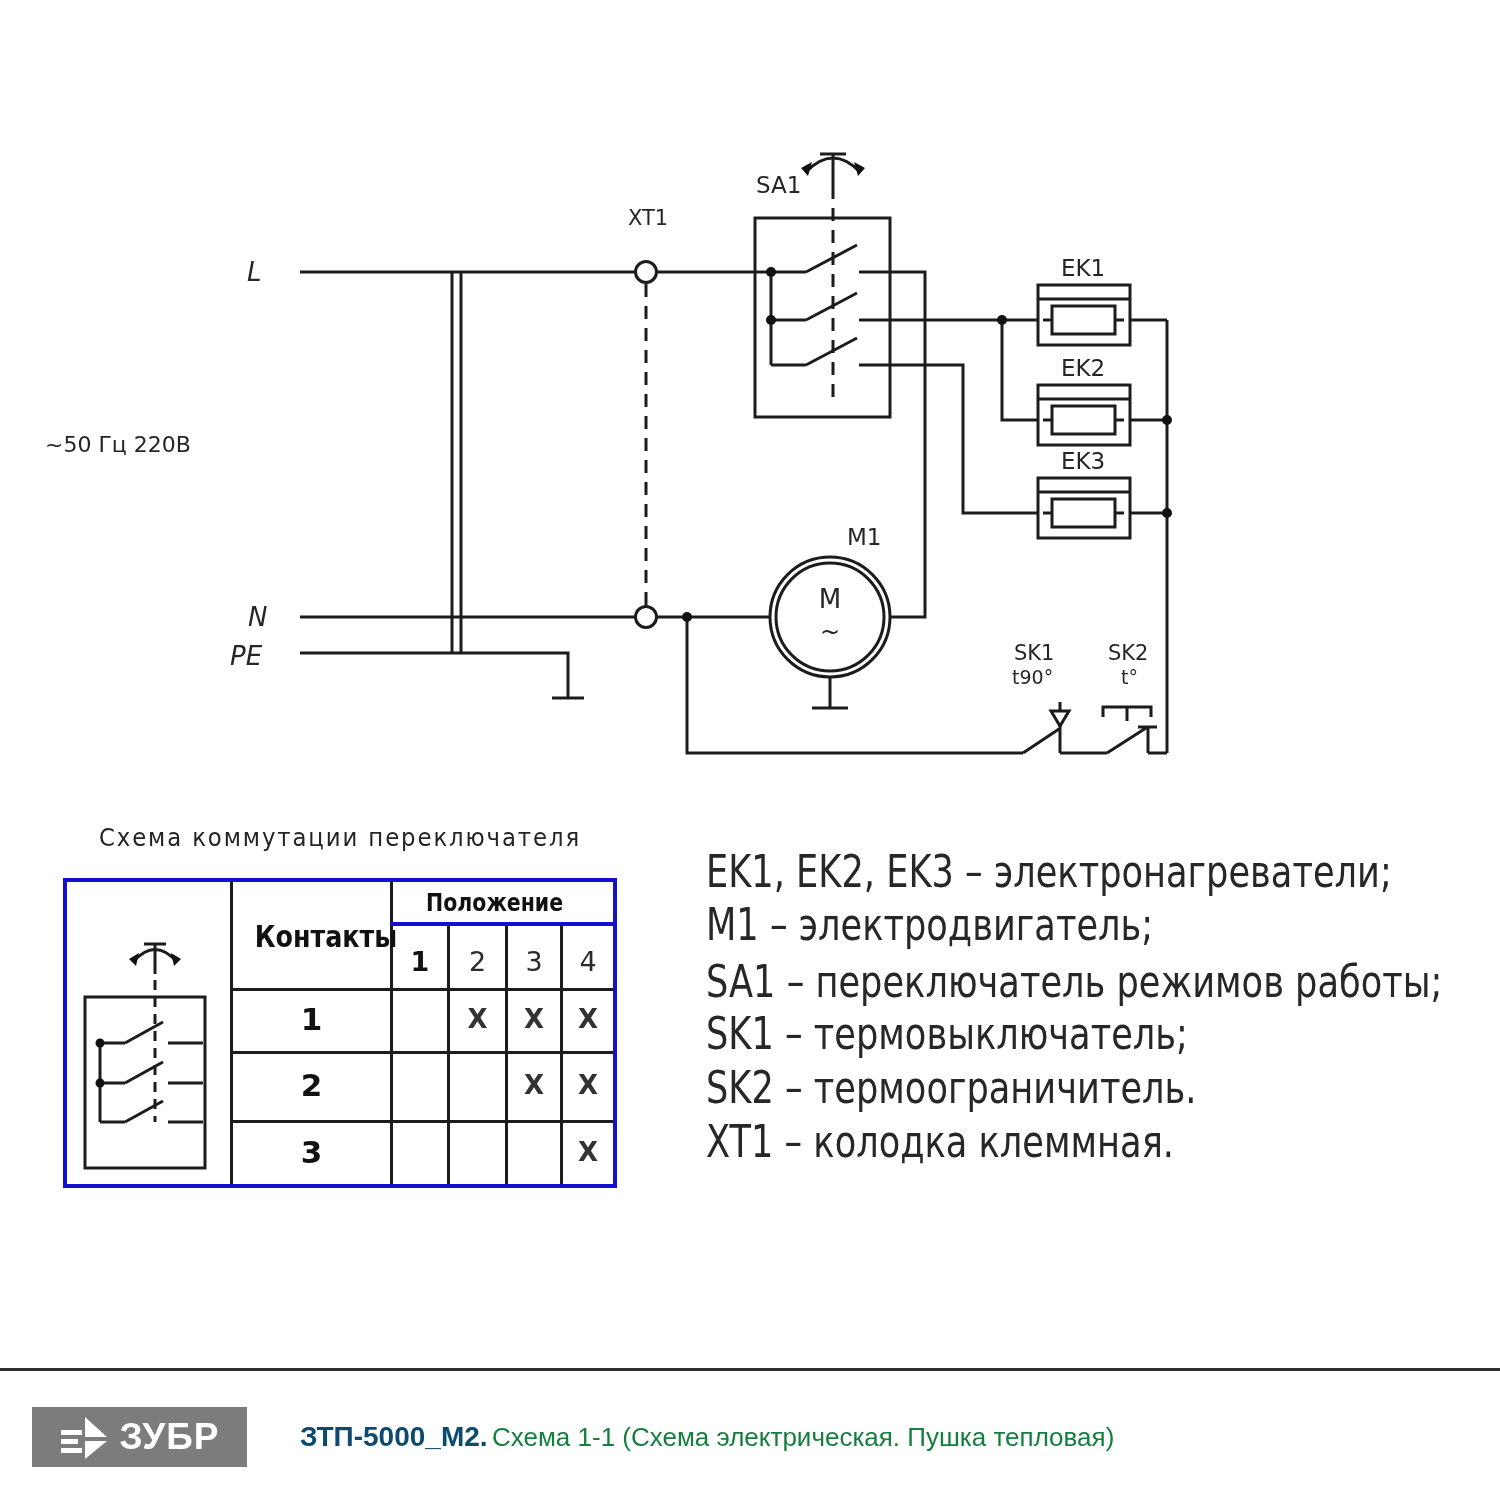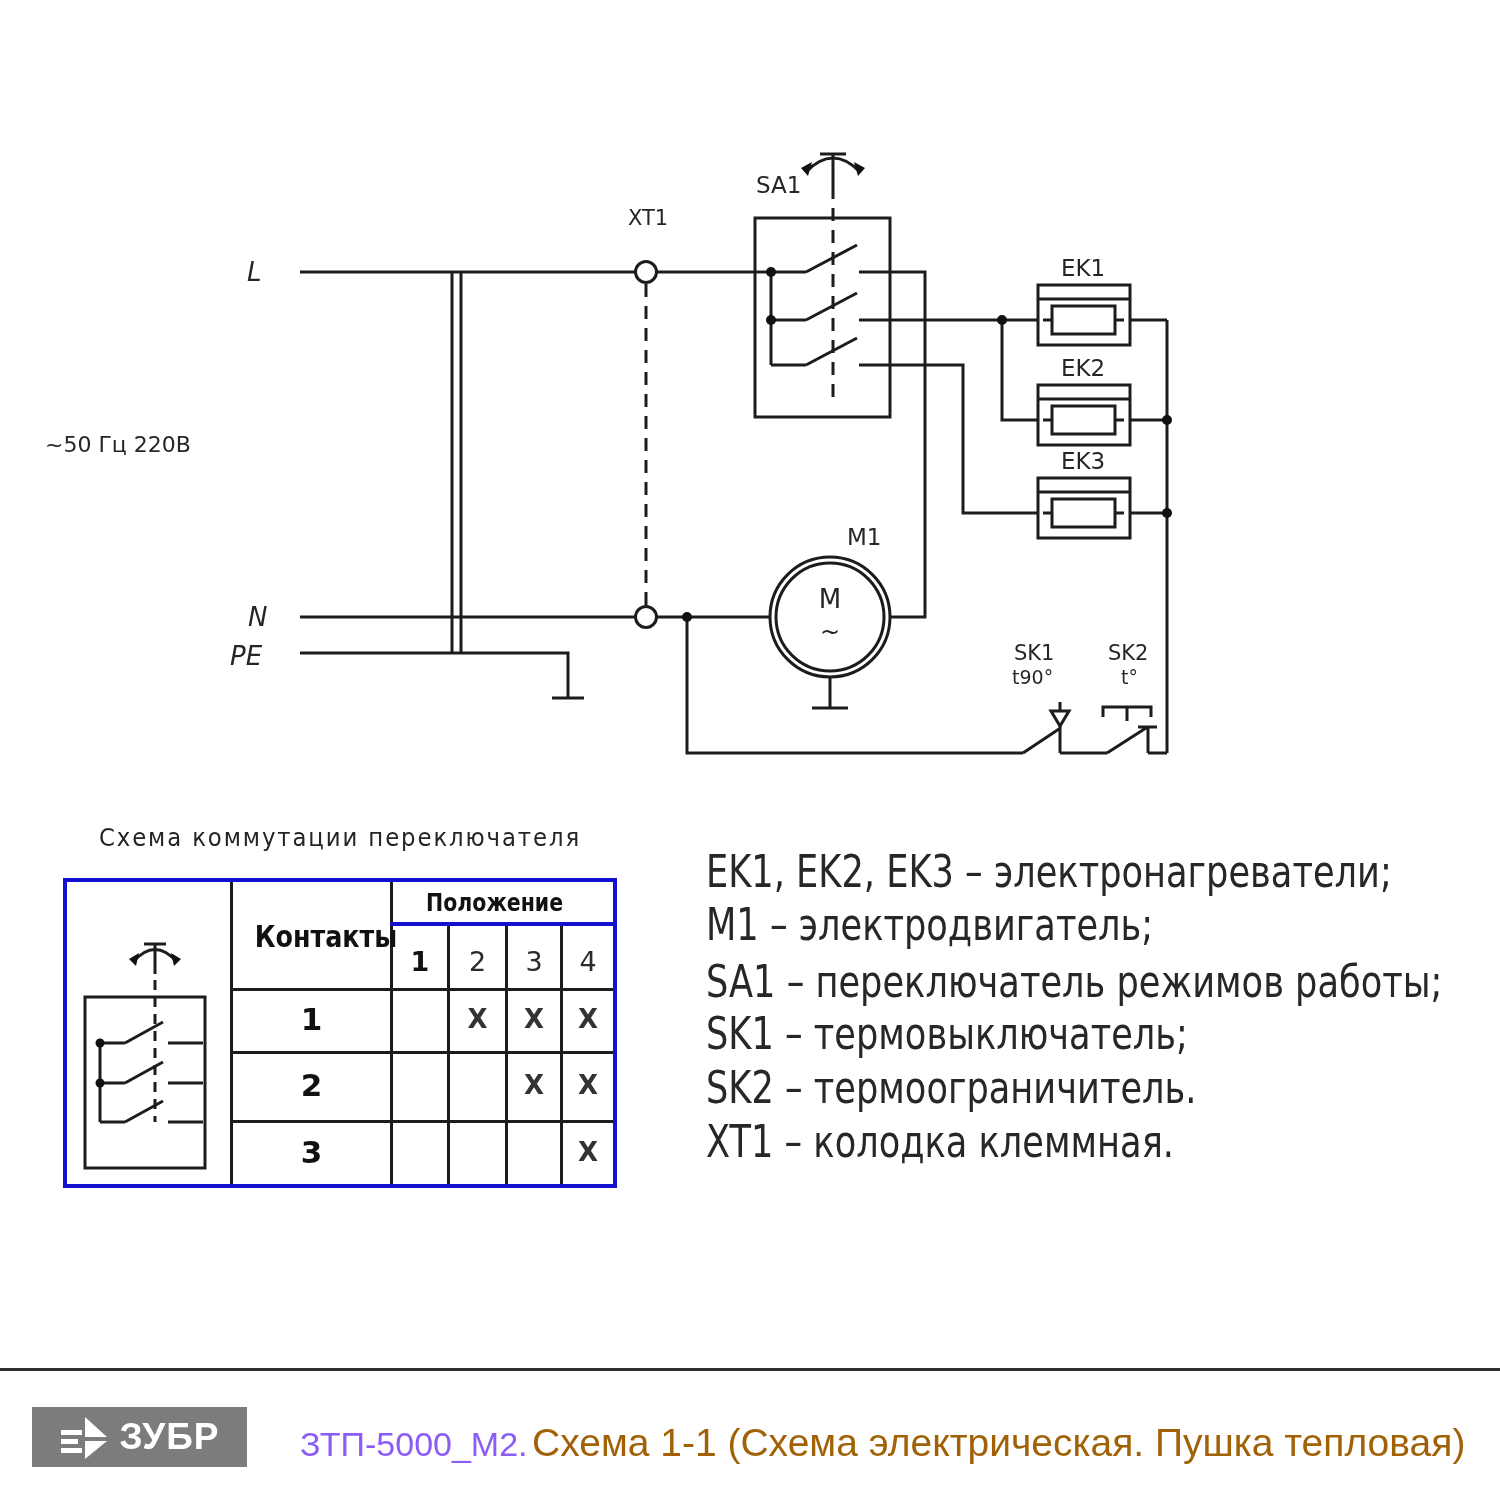"ЗТП-5000_М2." #footer-model { color: #8b5cf6 -> #0c4a6e; font-size: 34px -> 28px; font-weight: normal -> bold }
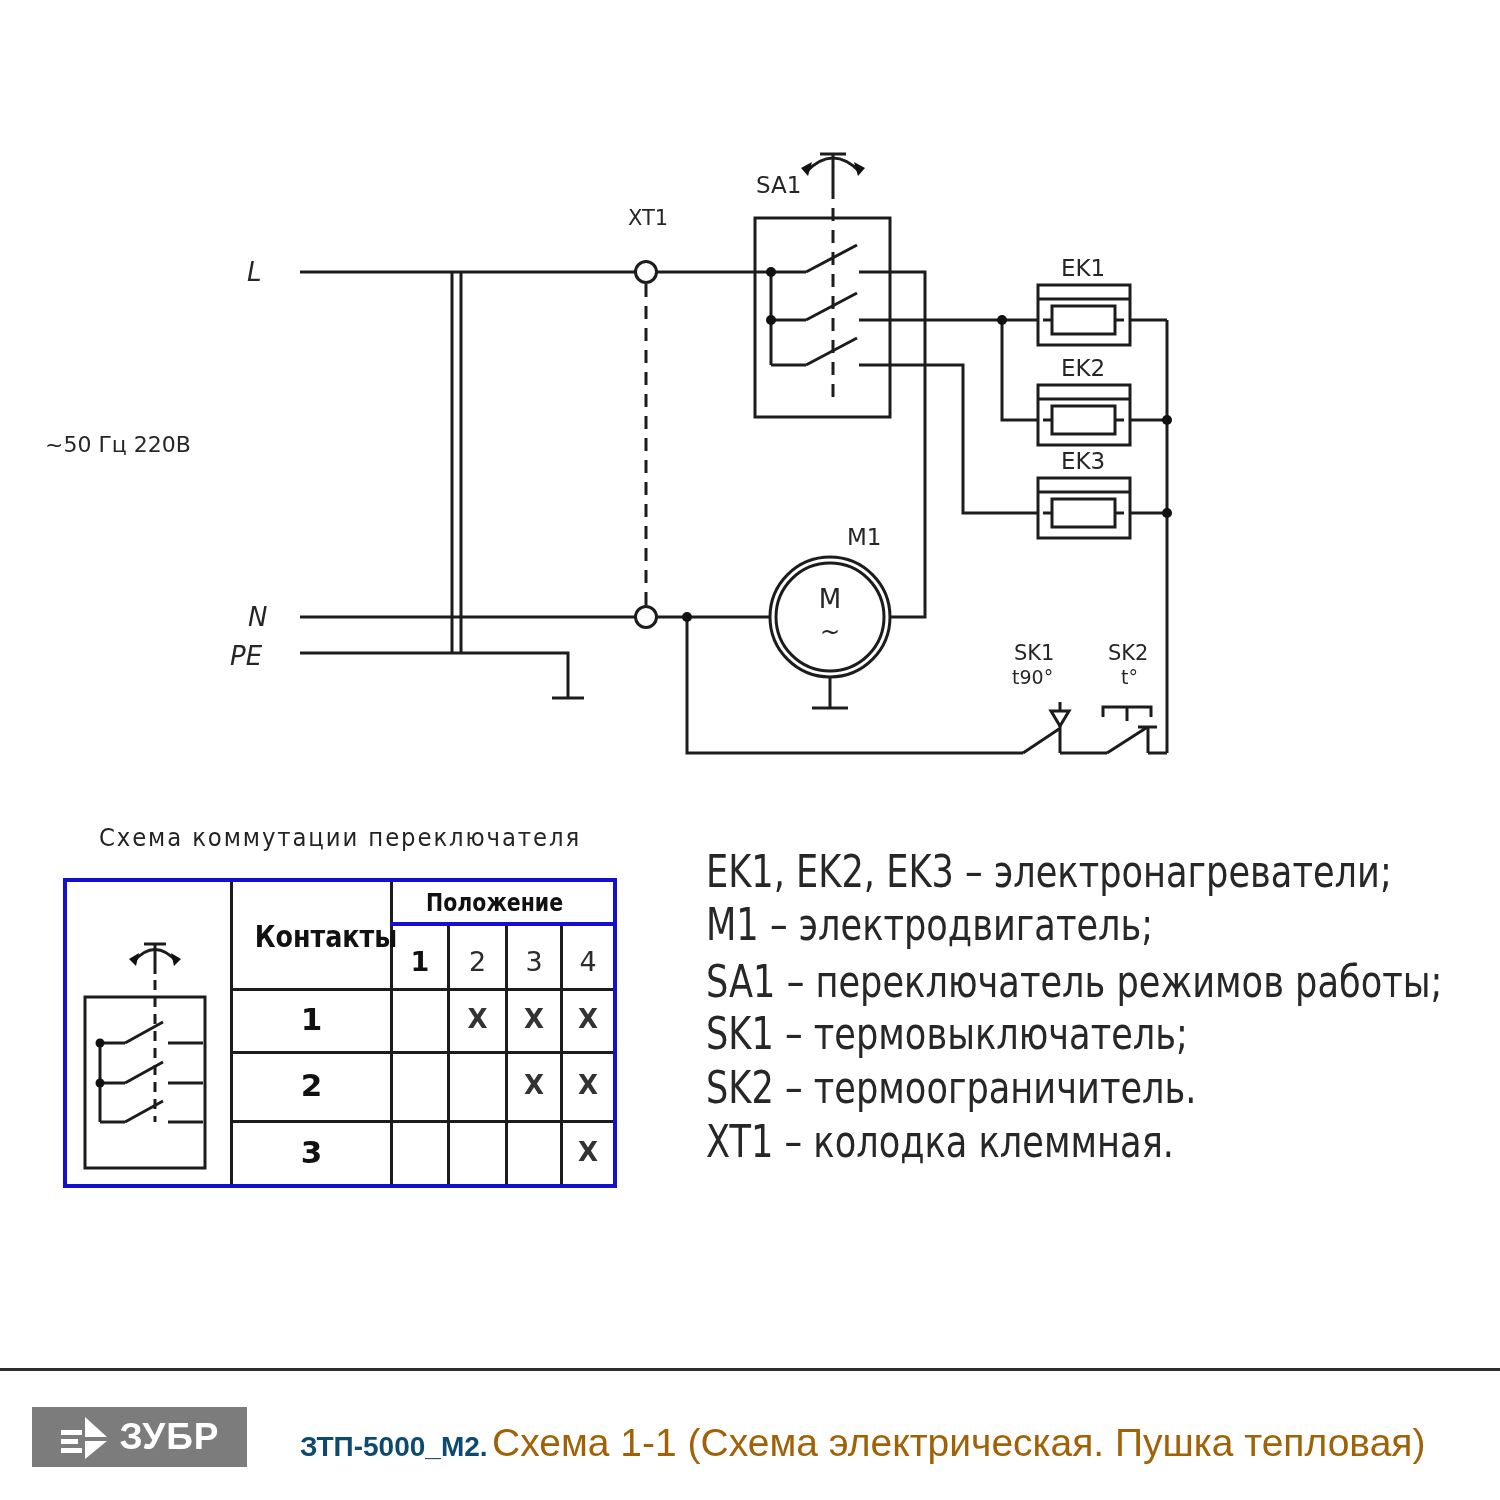"Схема 1-1 (Схема электрическая. Пушка" #footer-subtitle { color: #a16207 -> #15803d; font-size: 39px -> 26px }
